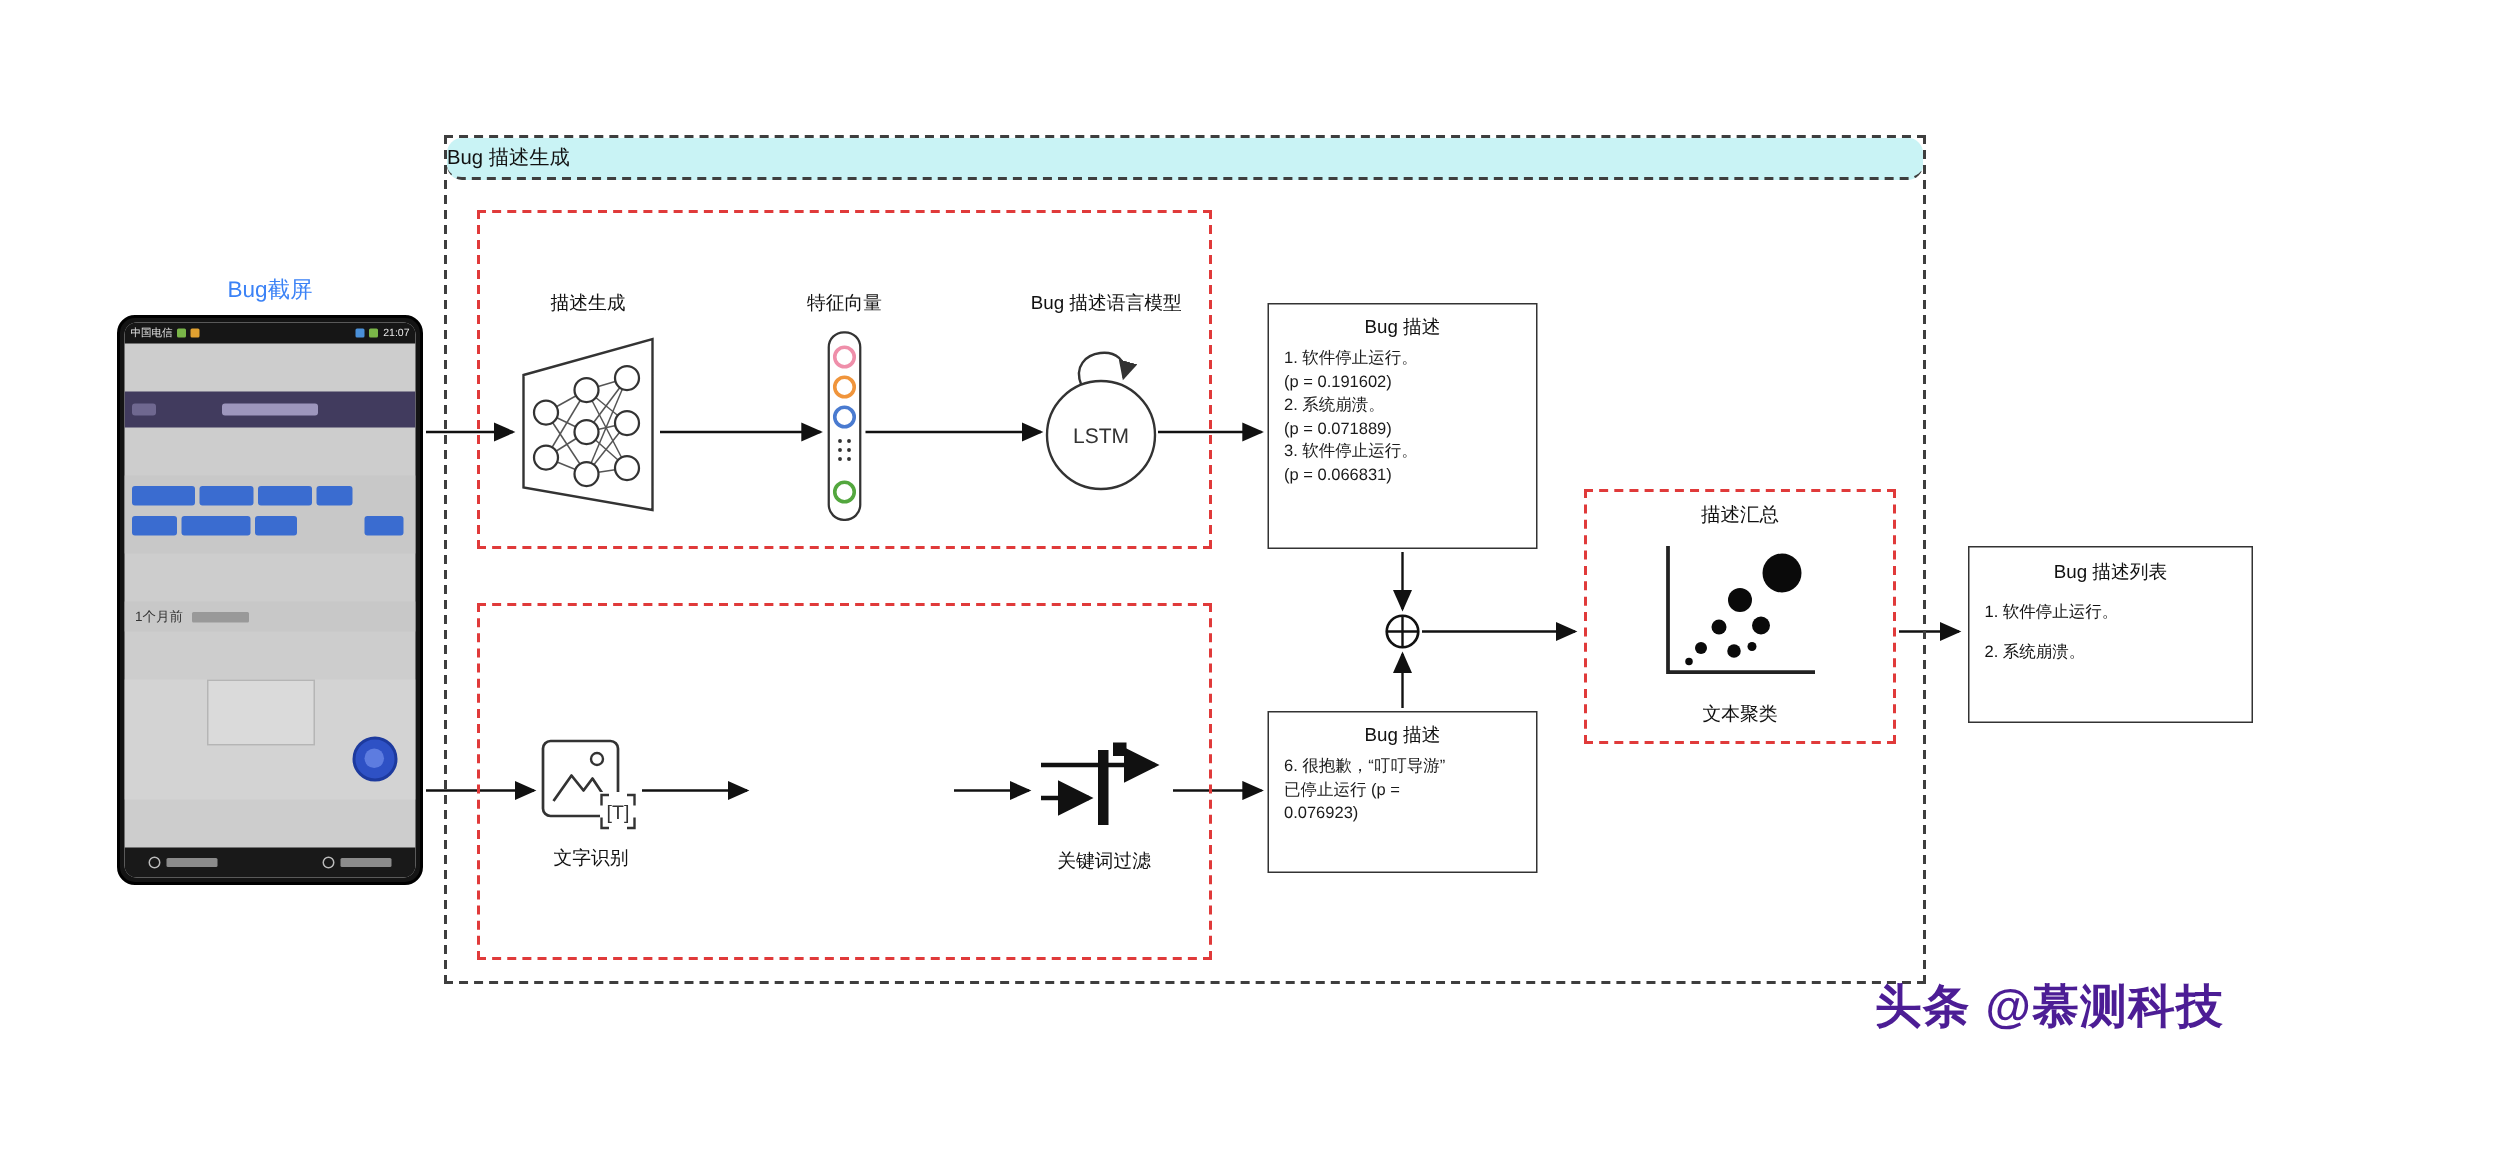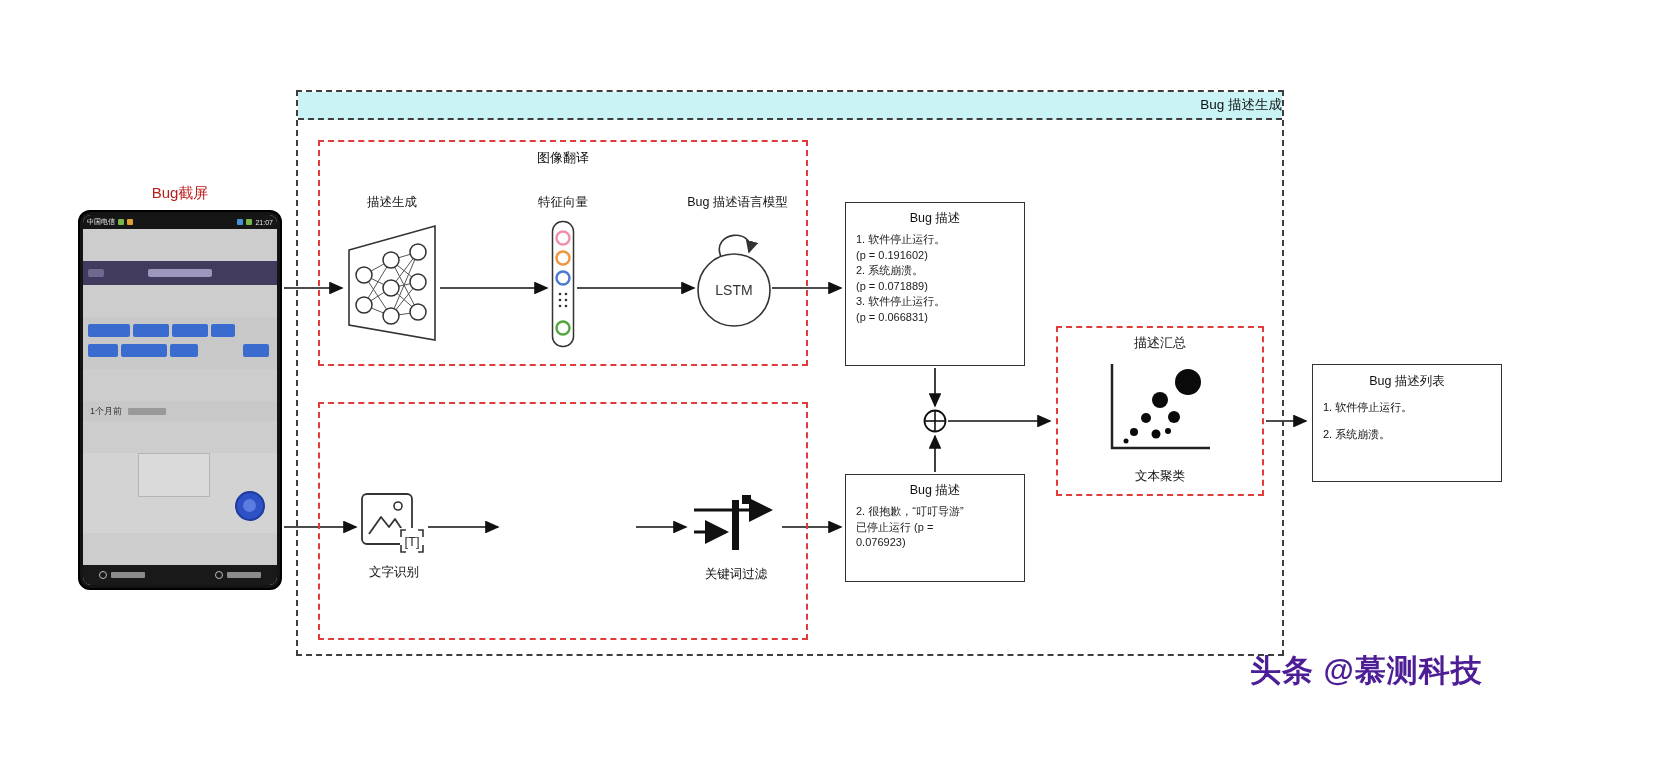"Bug 描述生成" #banner { border-radius: none -> 10px; text-align: right -> left }
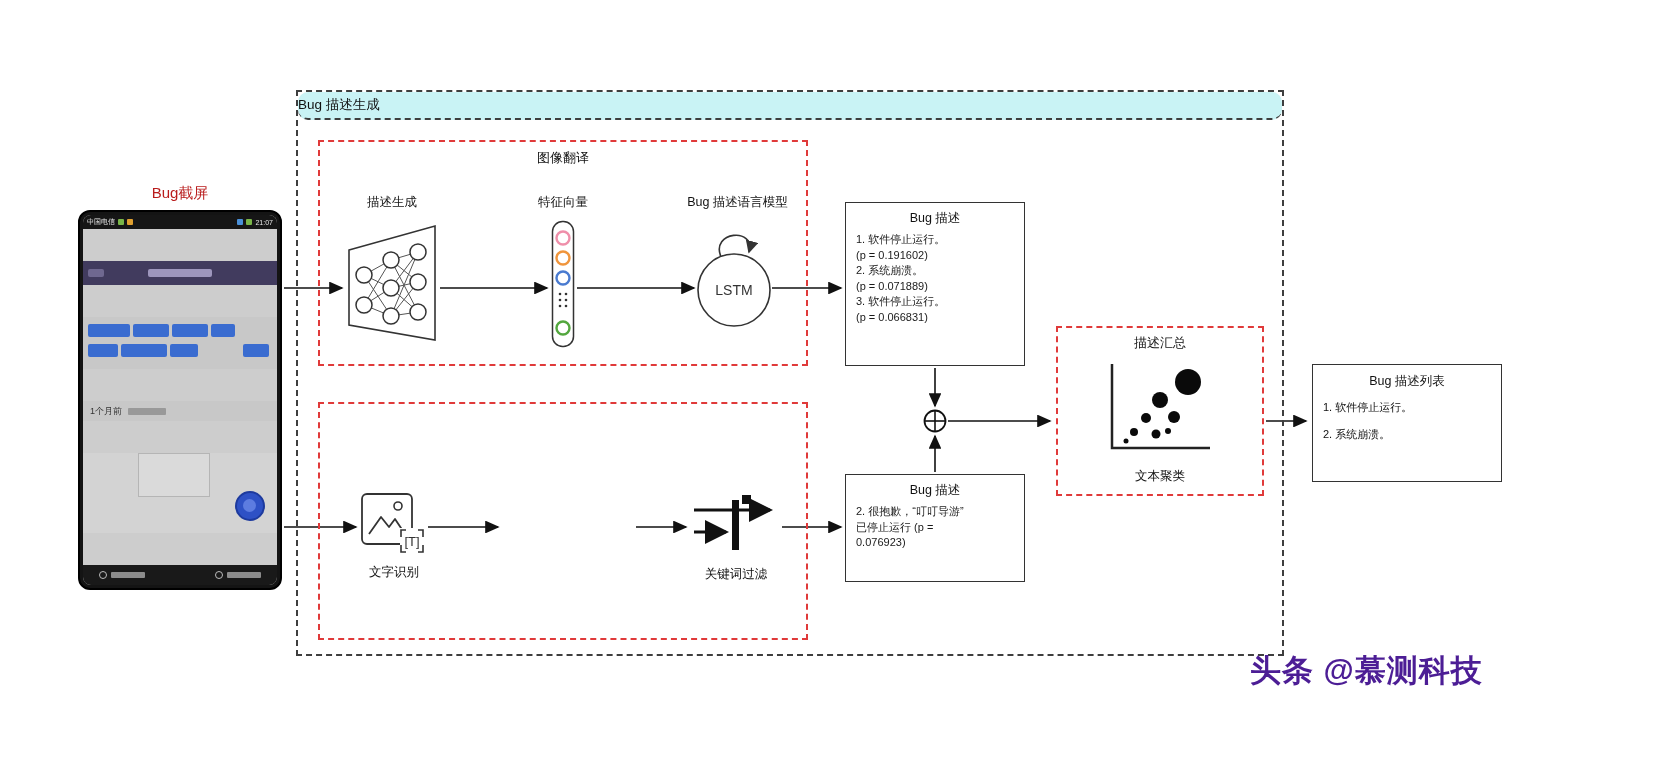"图像翻译" div.abs { html: <div>图像翻译</div> -> none }
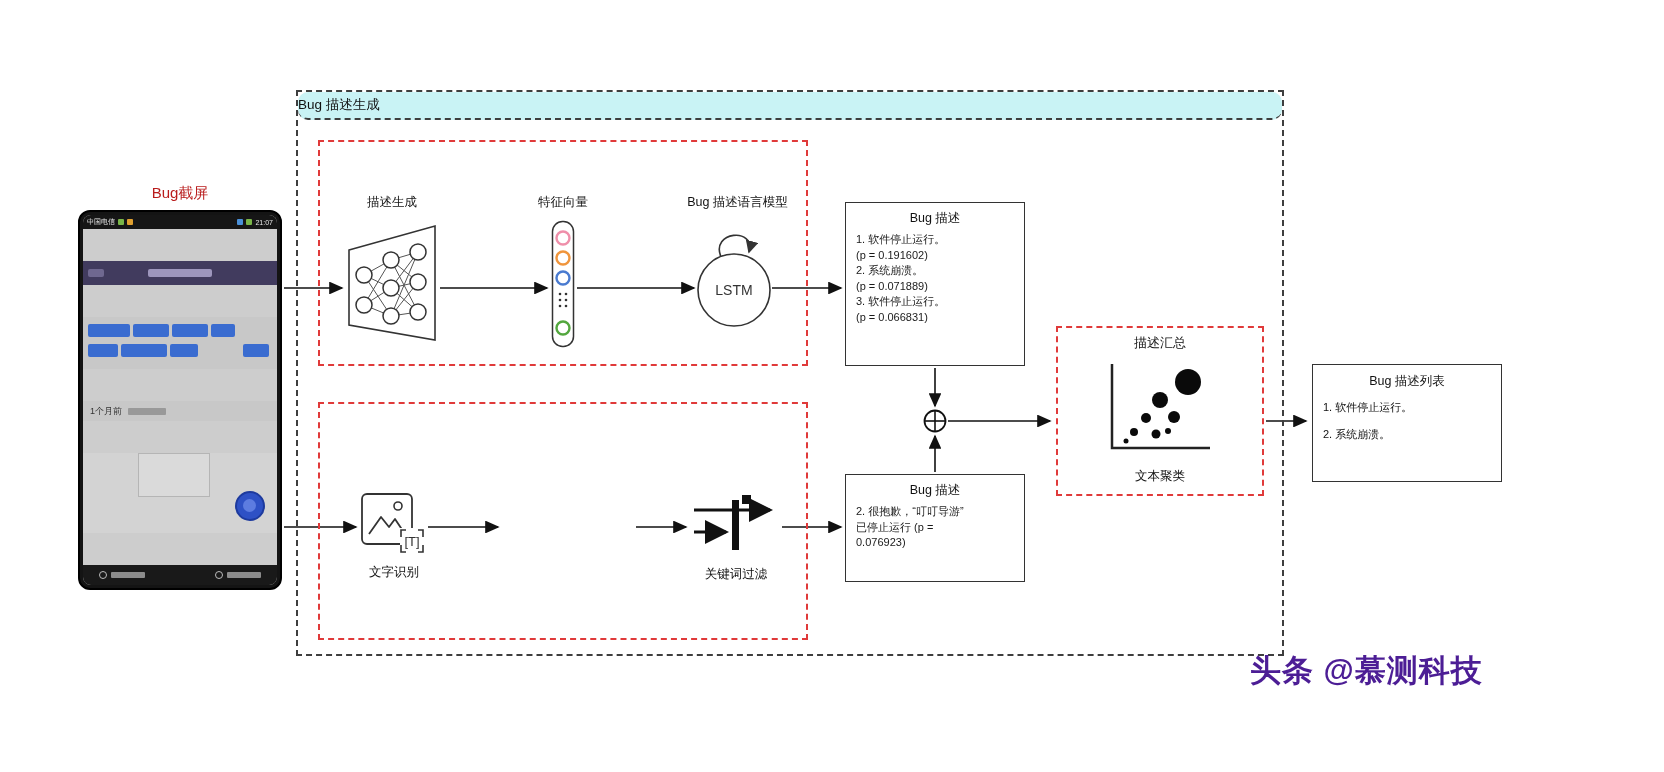"Bug截屏" #phone-label { color: #b91c1c -> #3b82f6 }
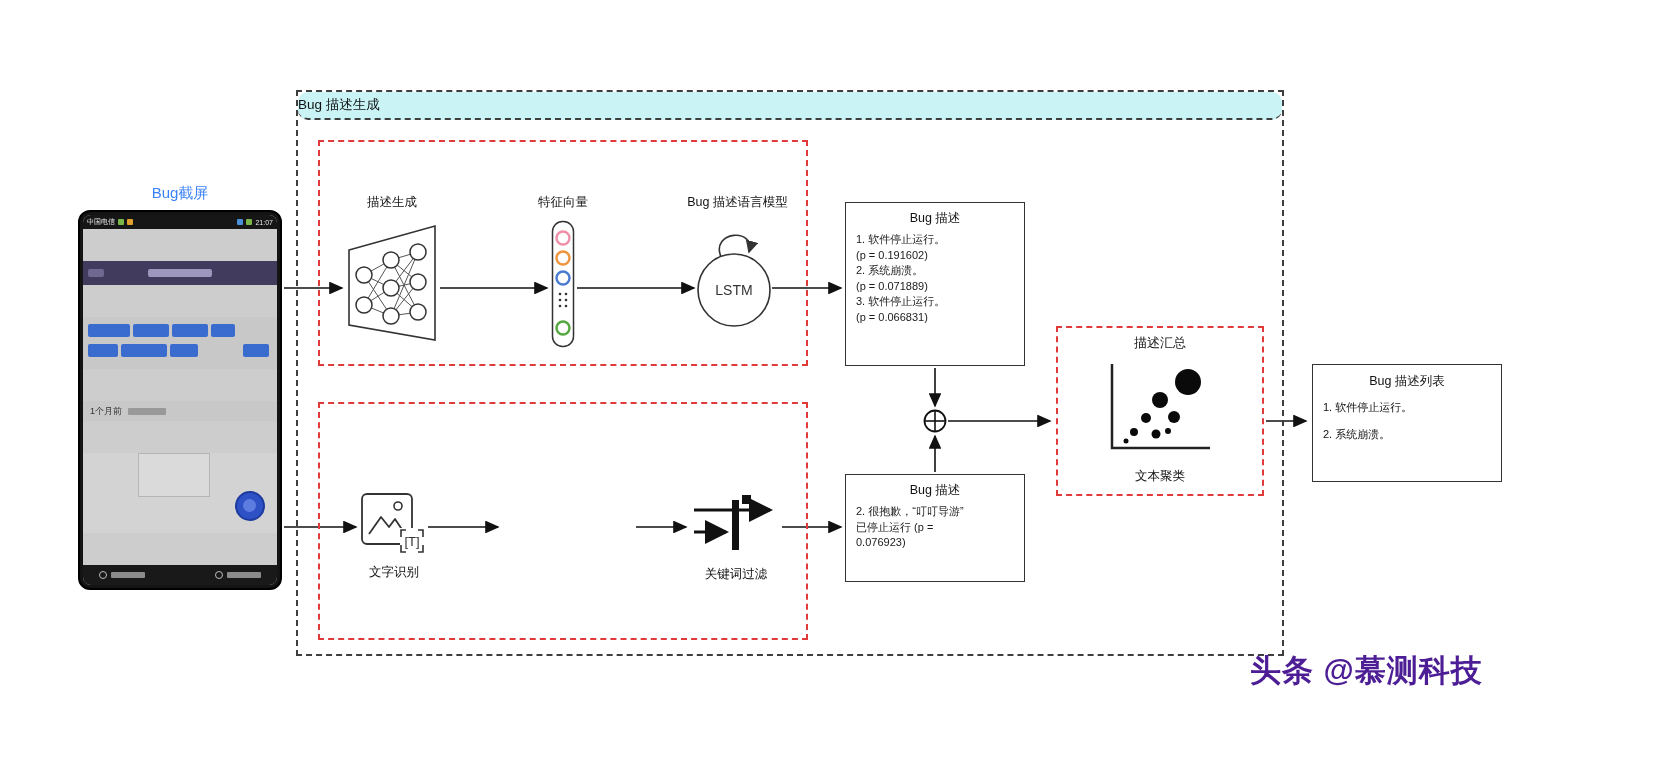"2. 很抱歉，“叮叮导游”" div.box-line { text: 2 -> 6 }
